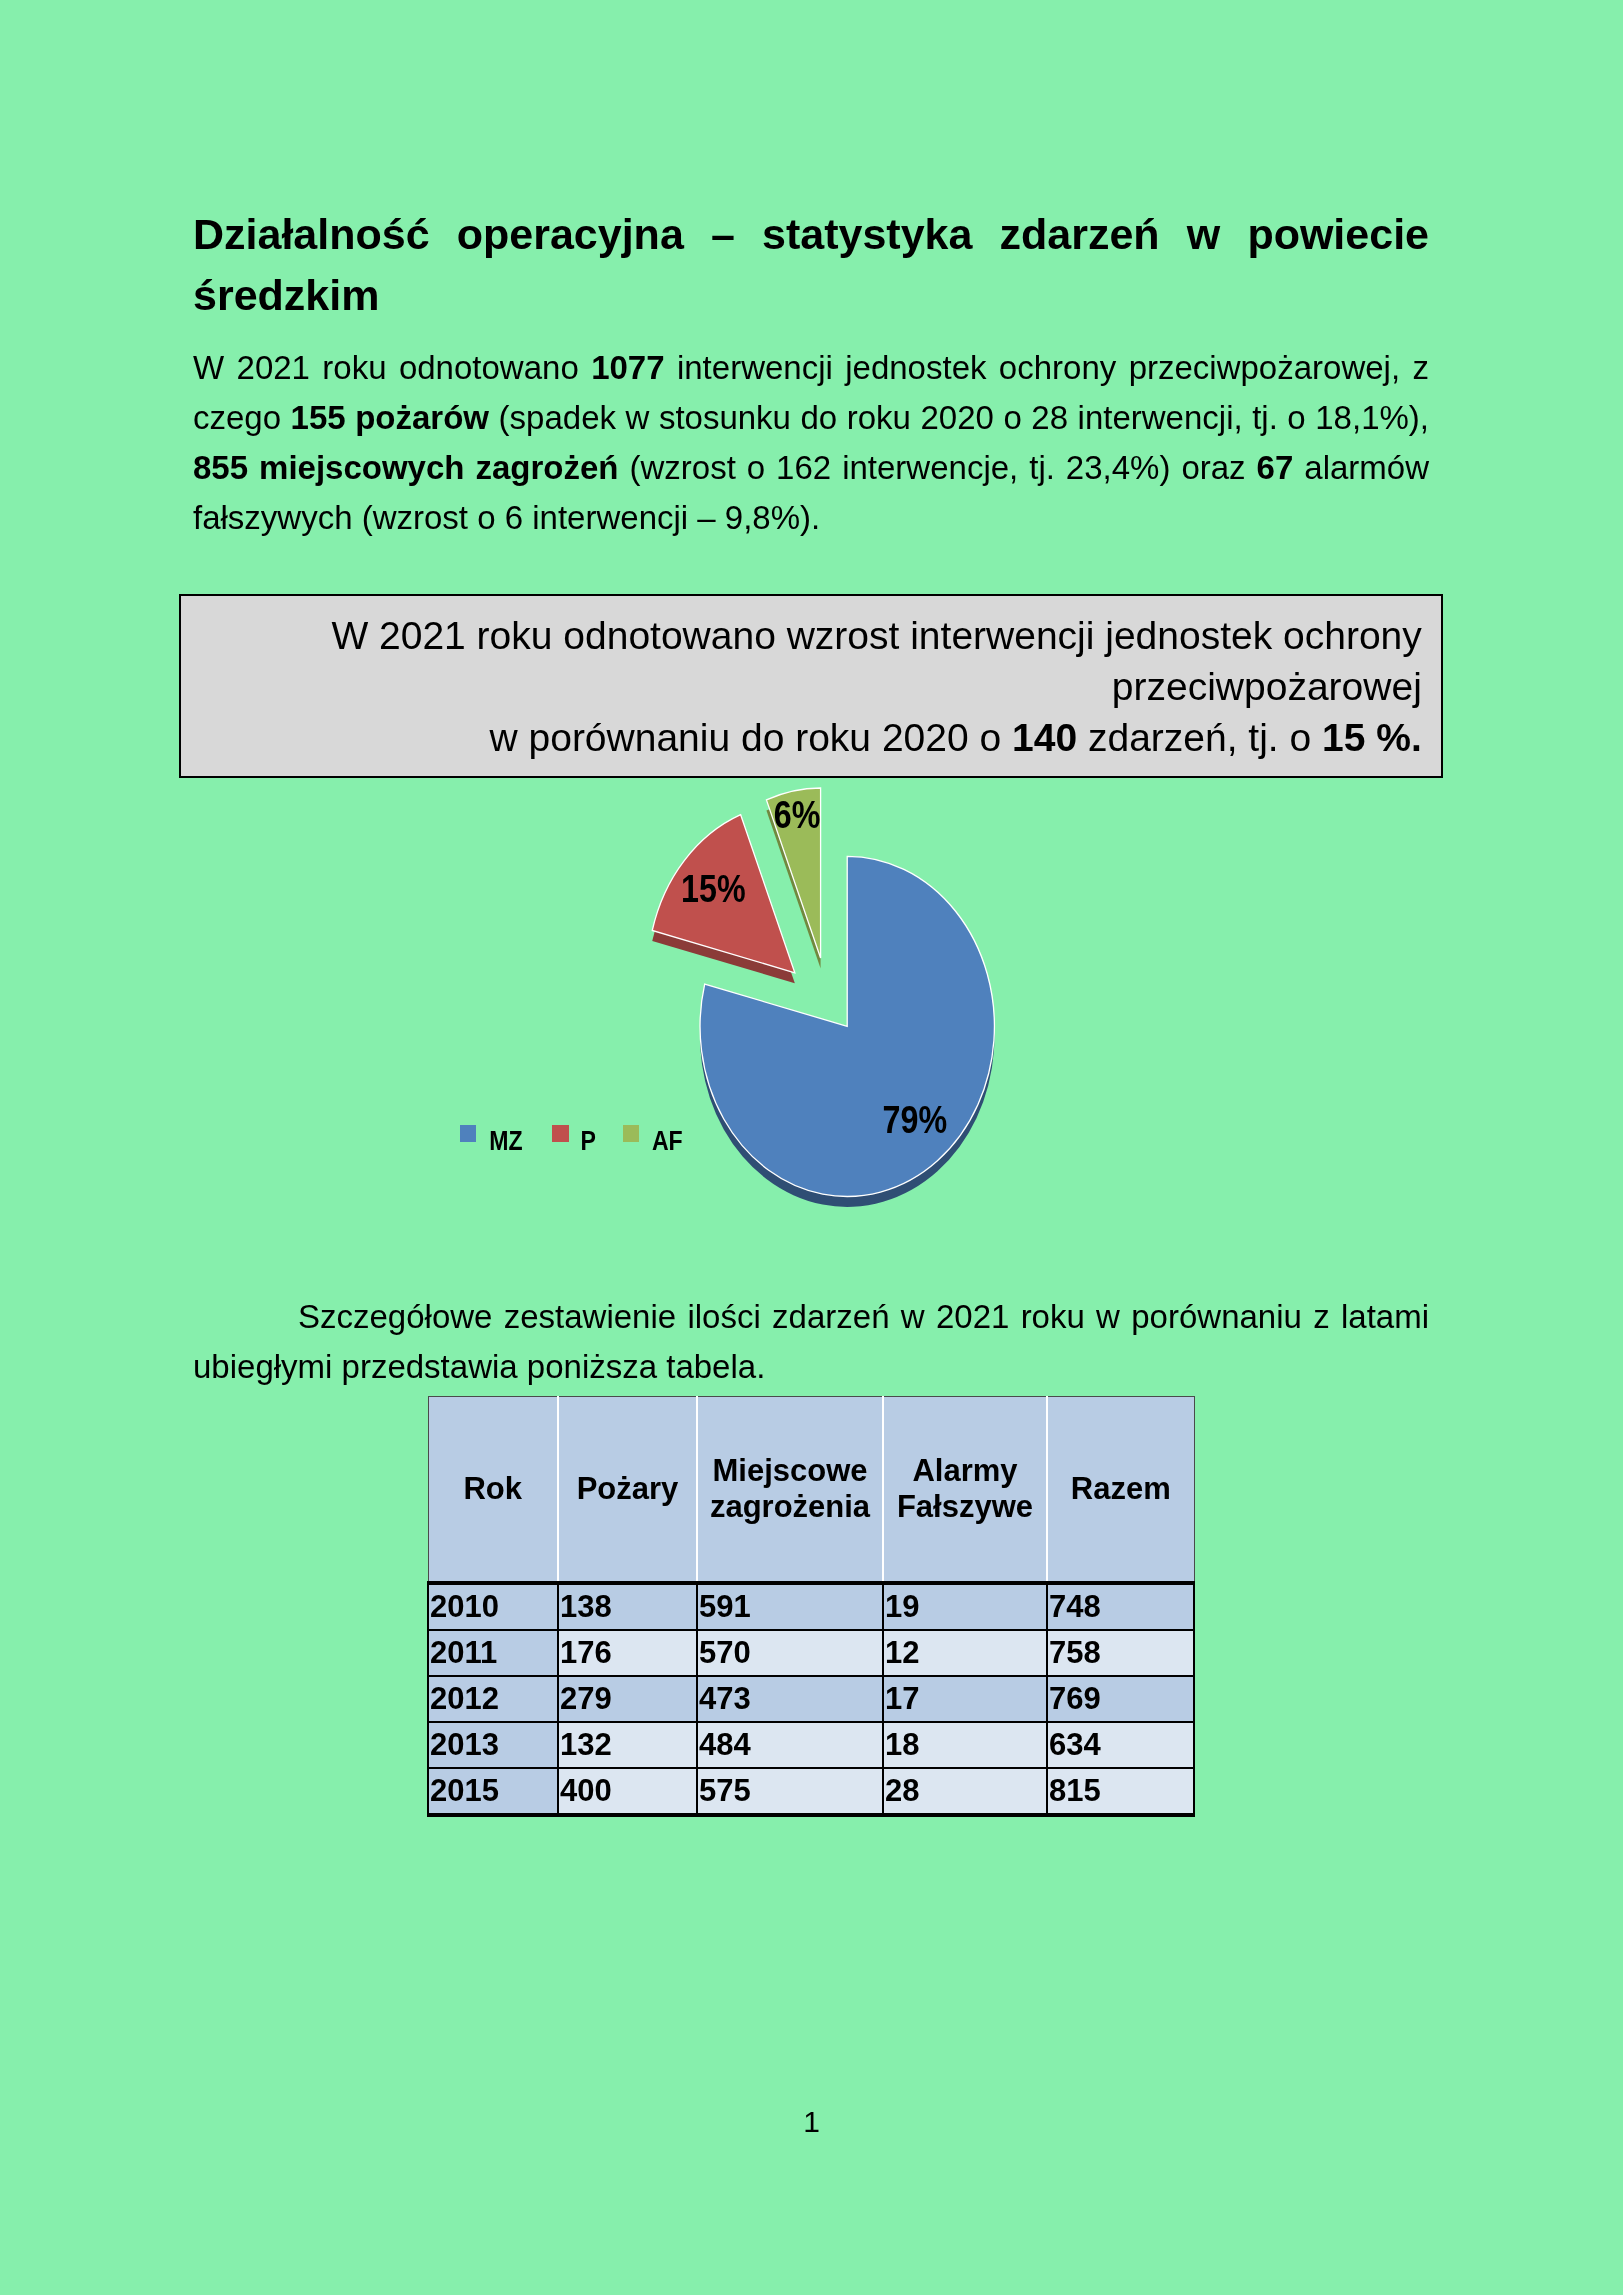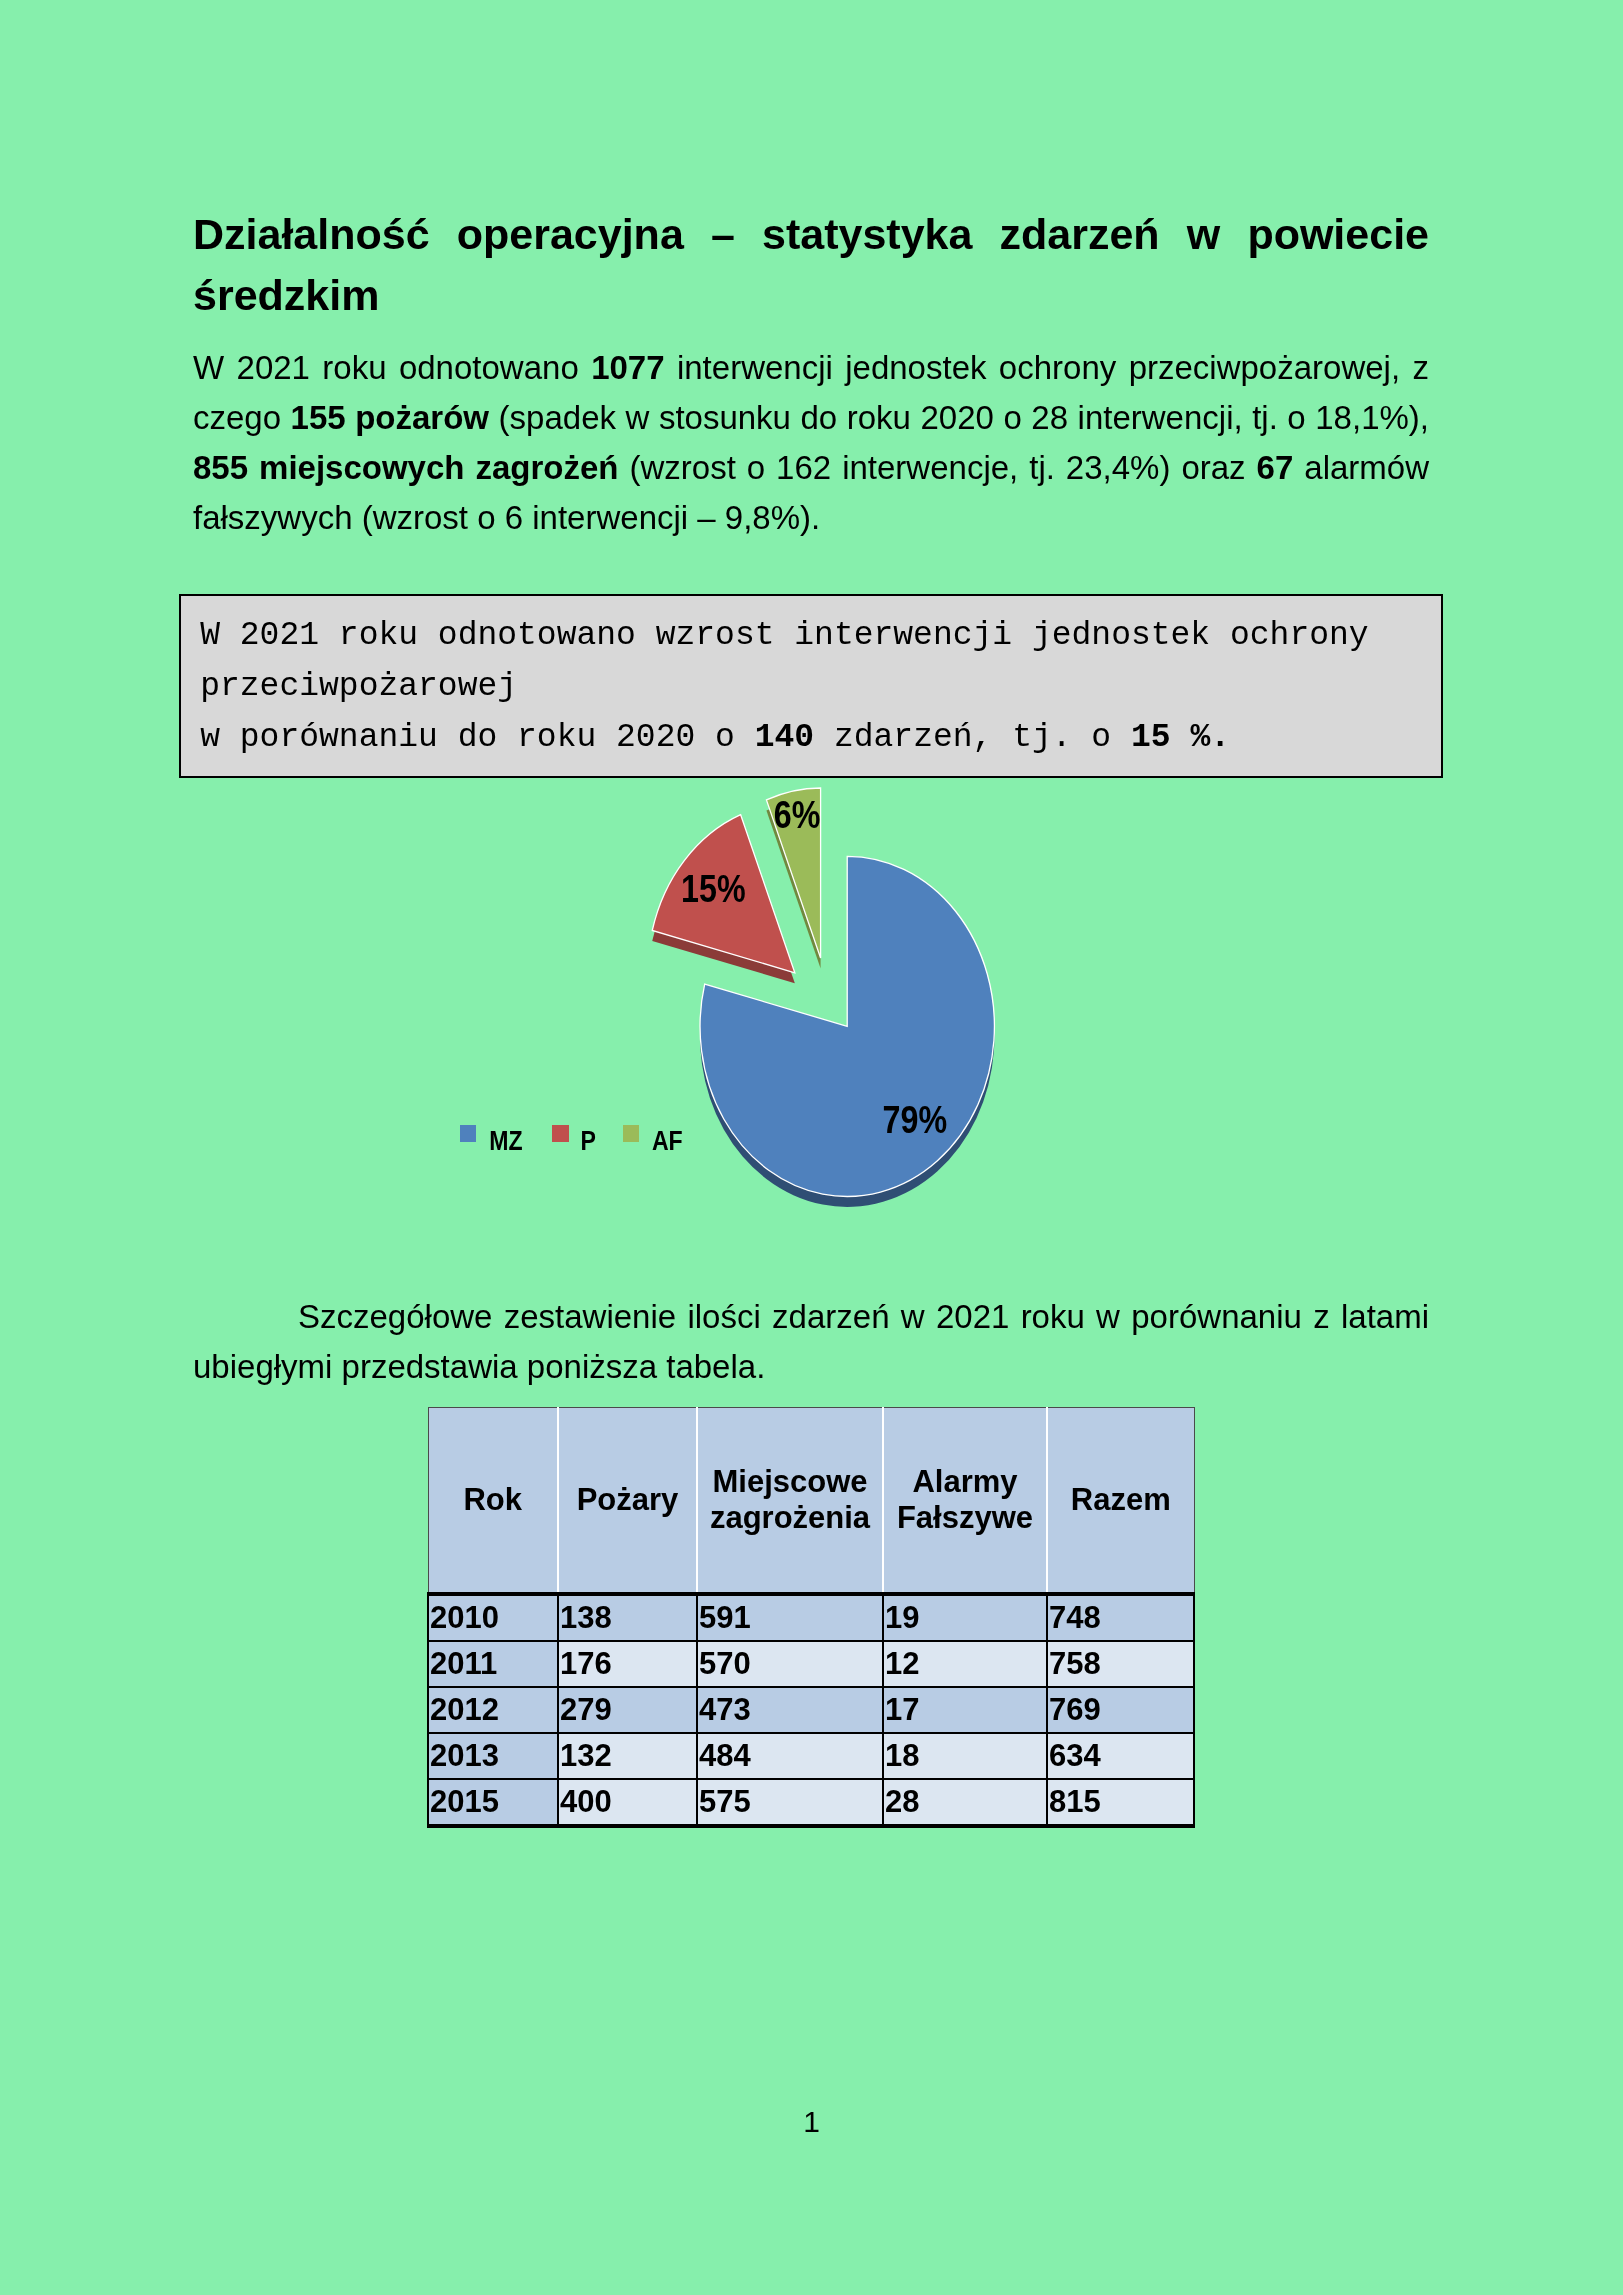"W 2021 roku odnotowano wzrost" .hbox { font-family: Liberation Mono, monospace -> none; font-size: 33px -> 39px; text-align: left -> right }
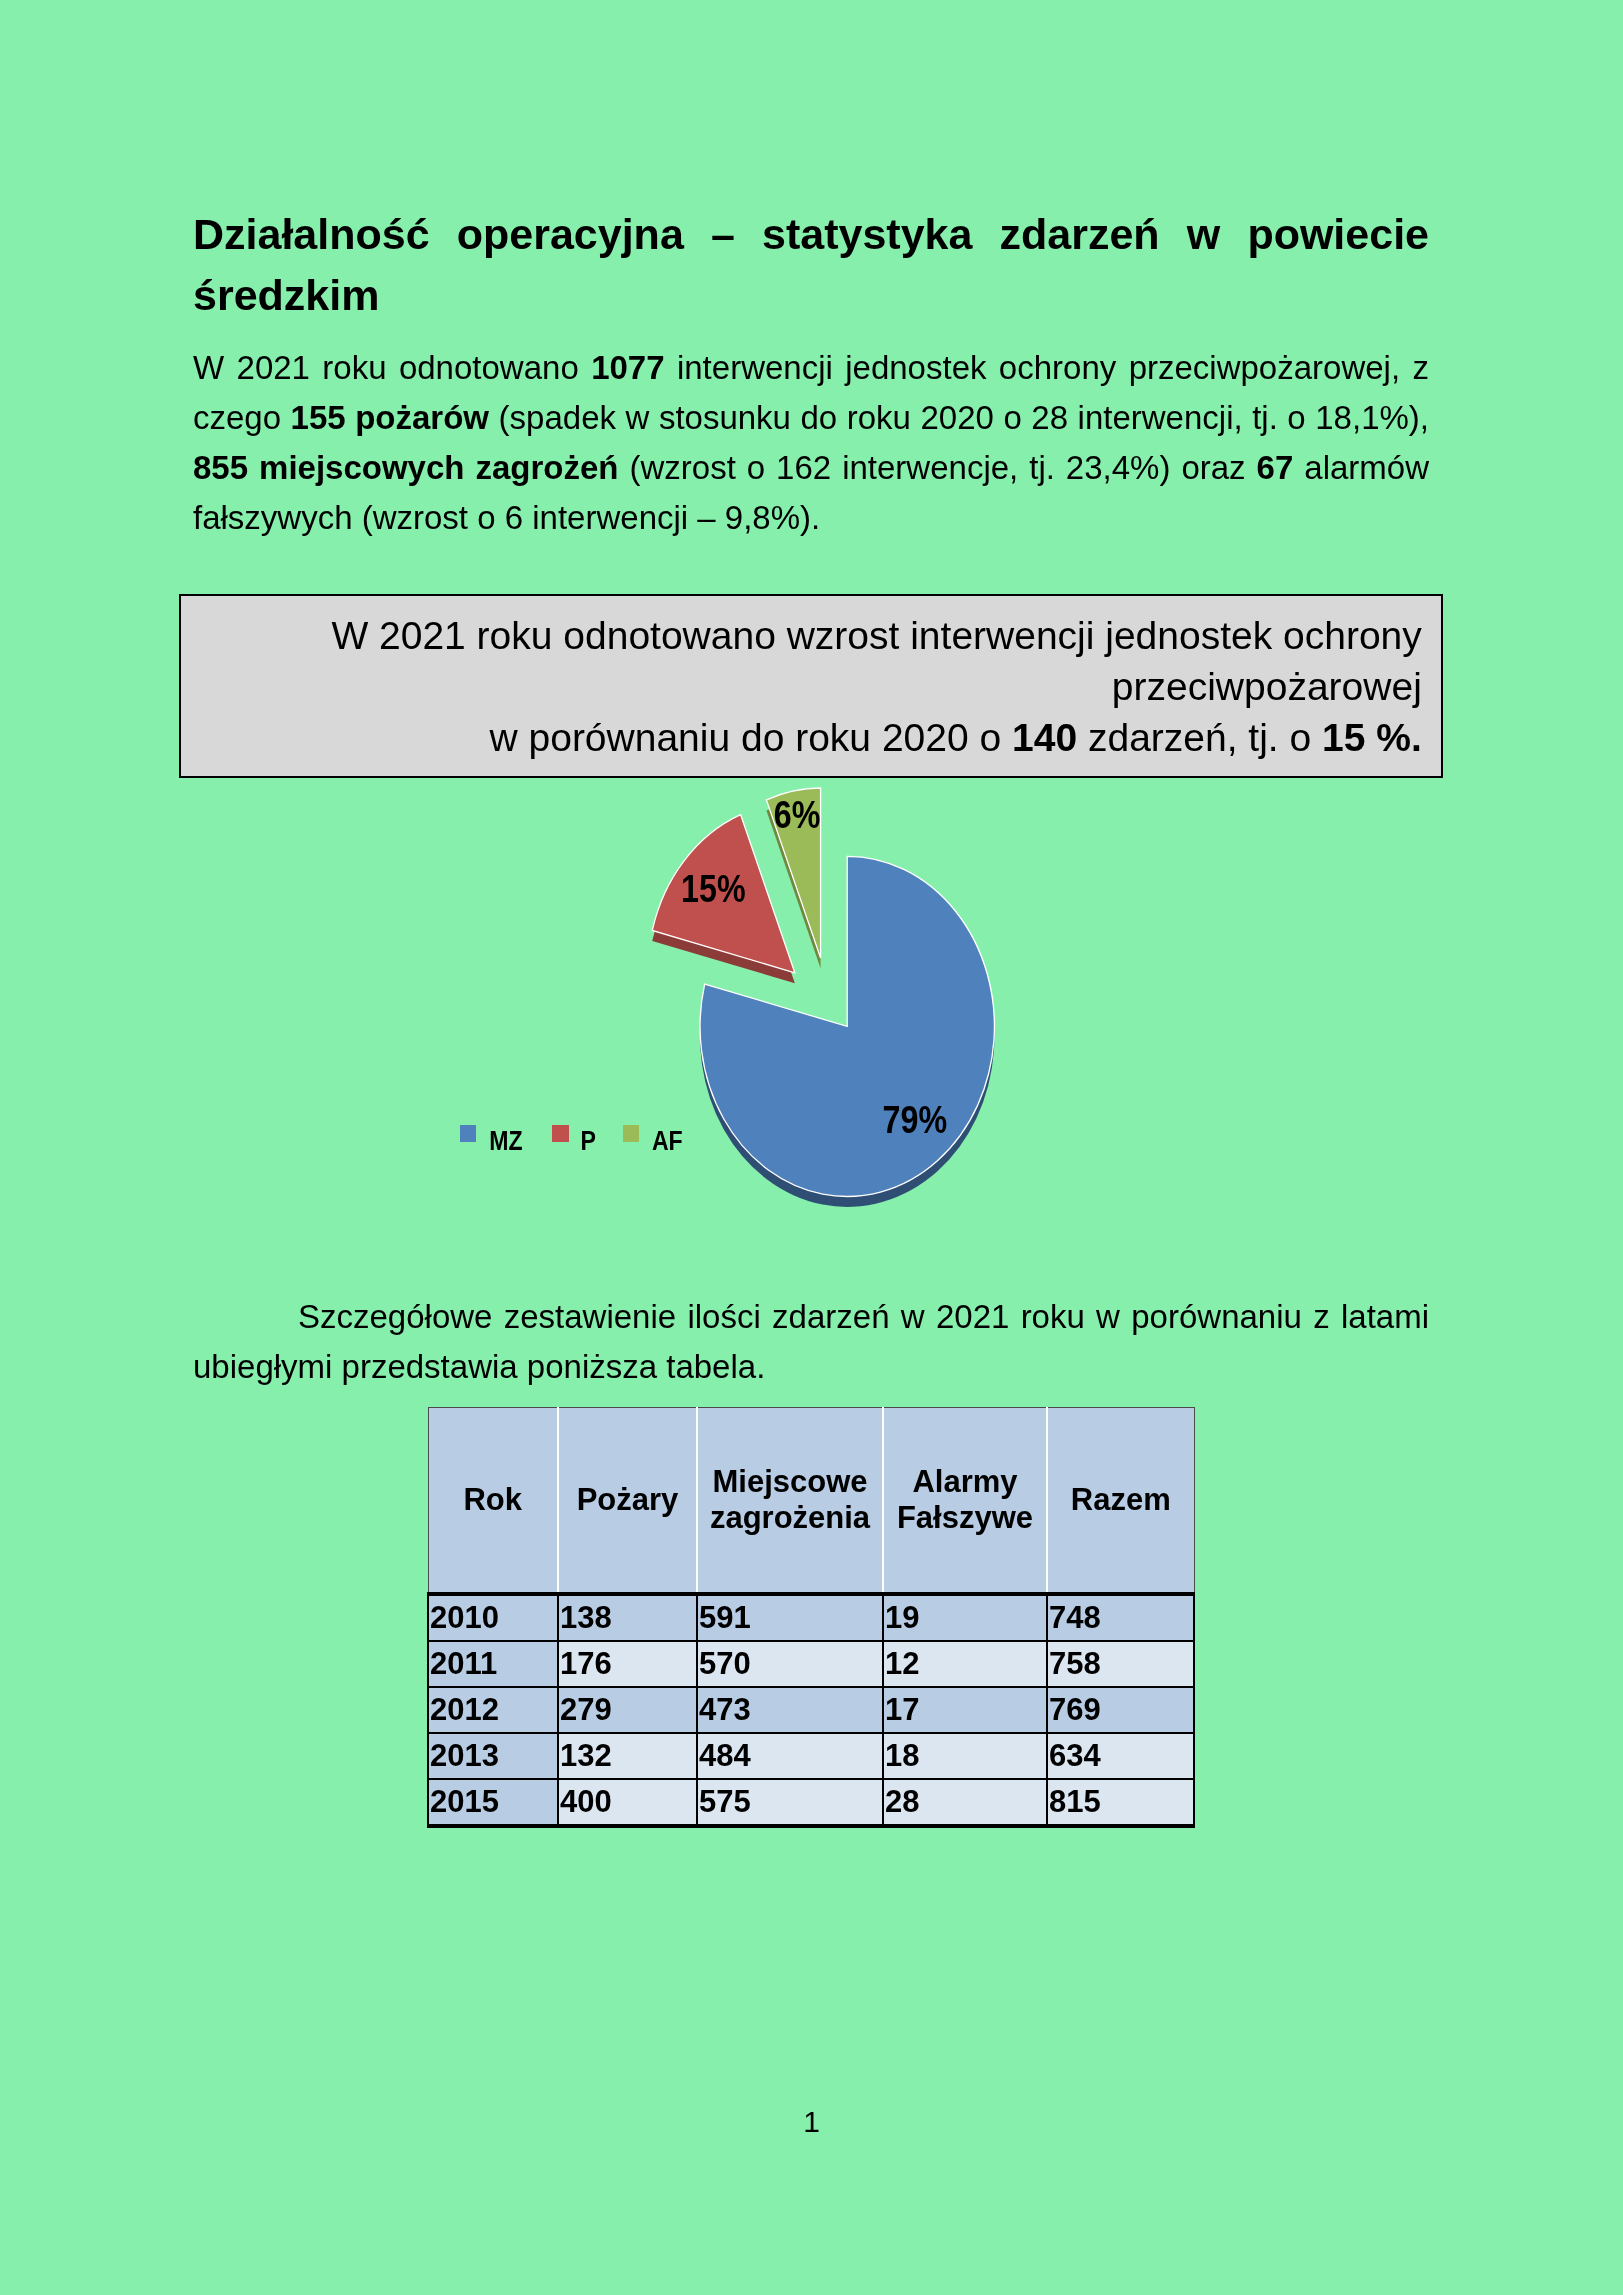"Rok" table.stats { margin: 15px auto 0 auto -> 4px auto 0 auto }
